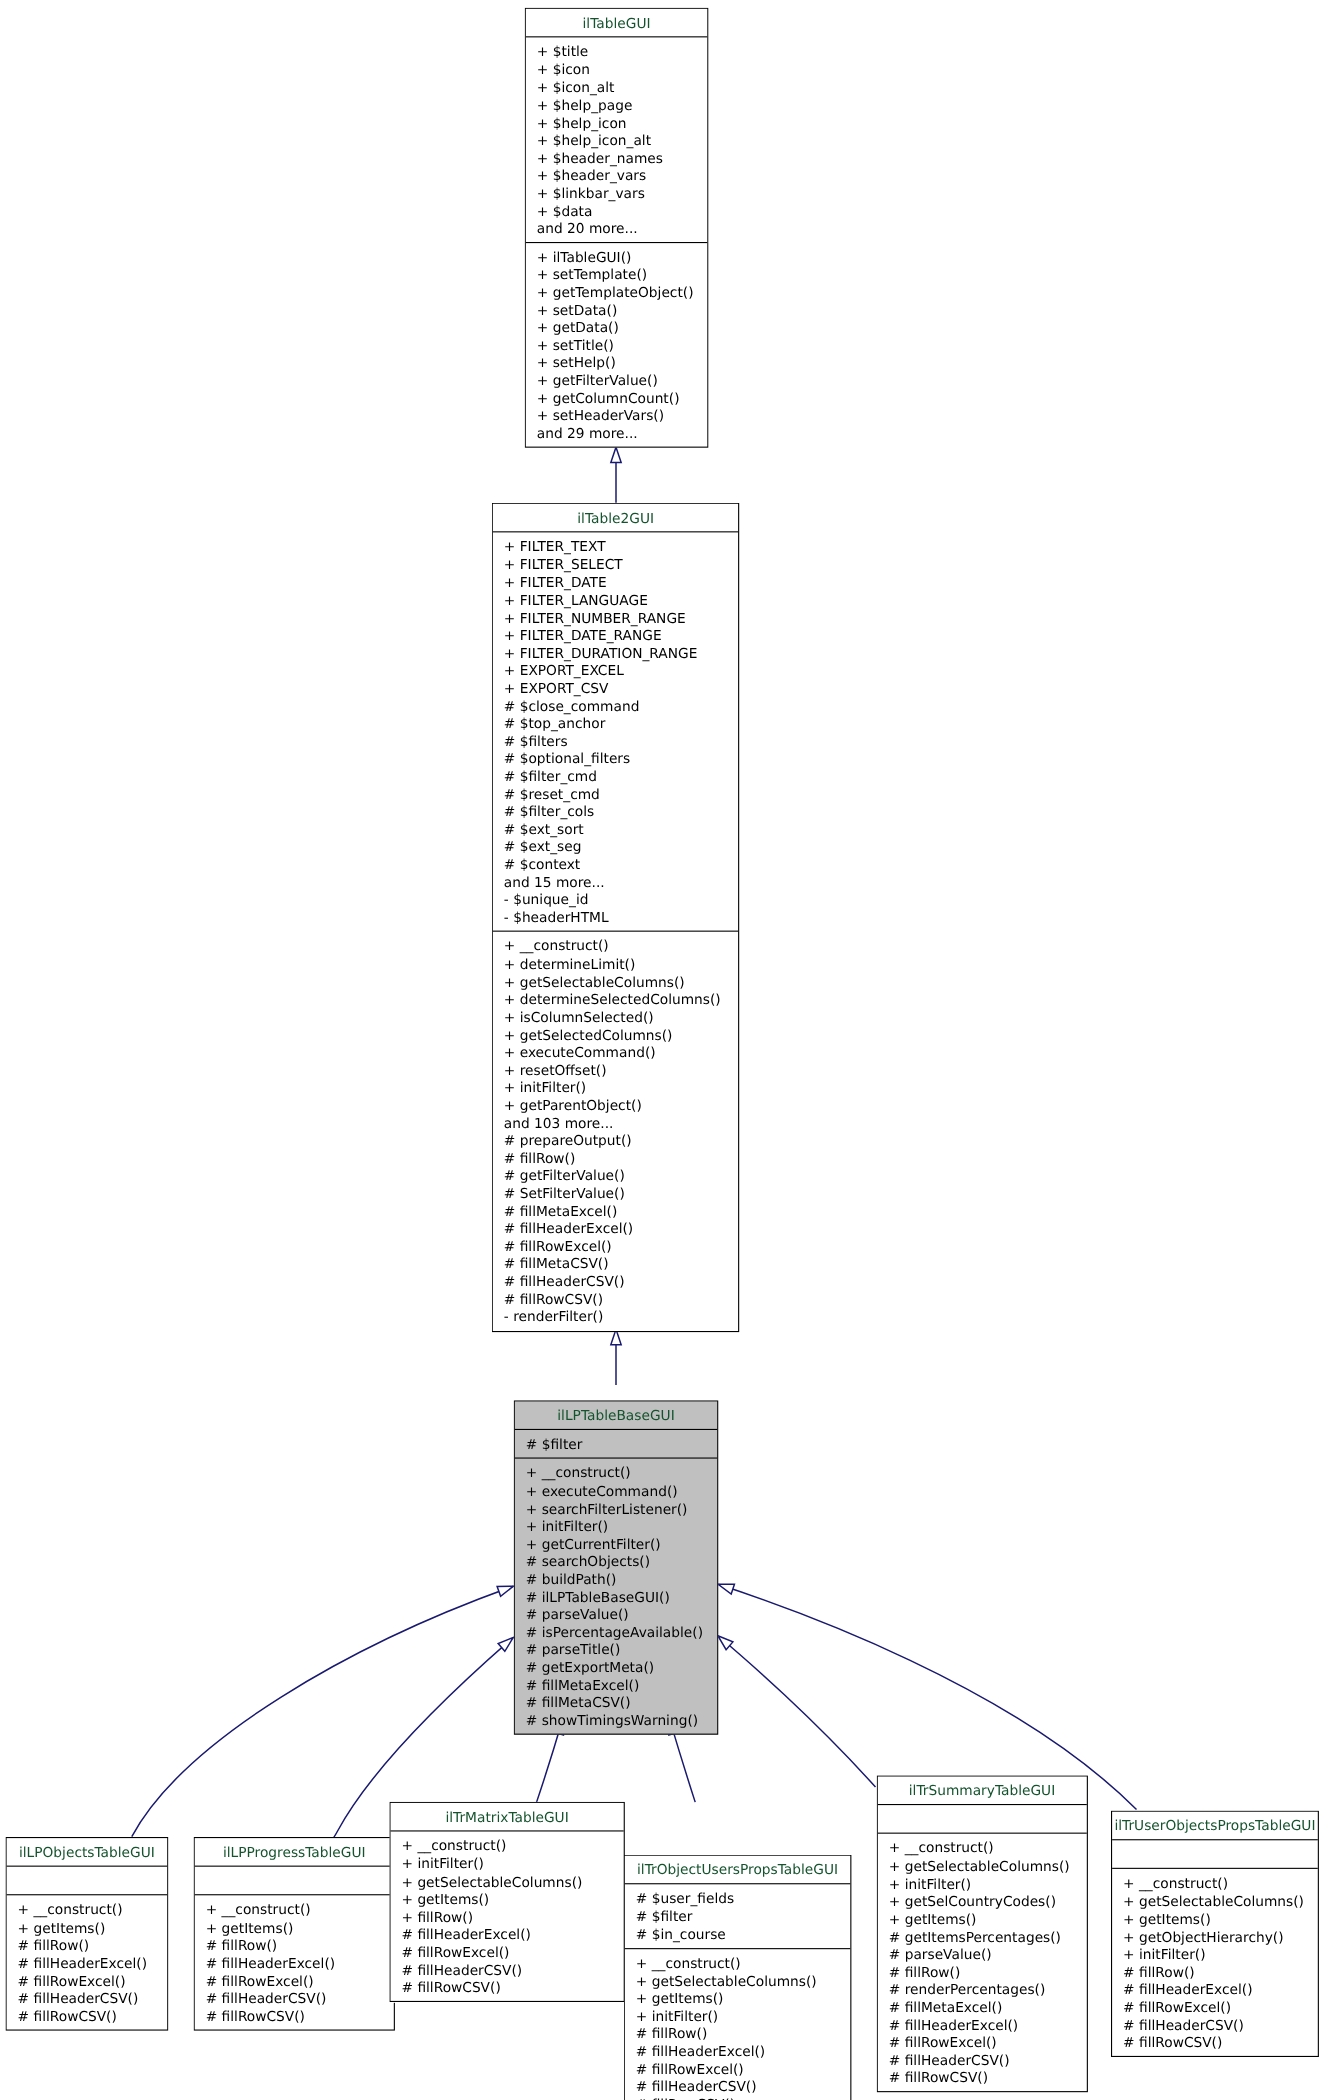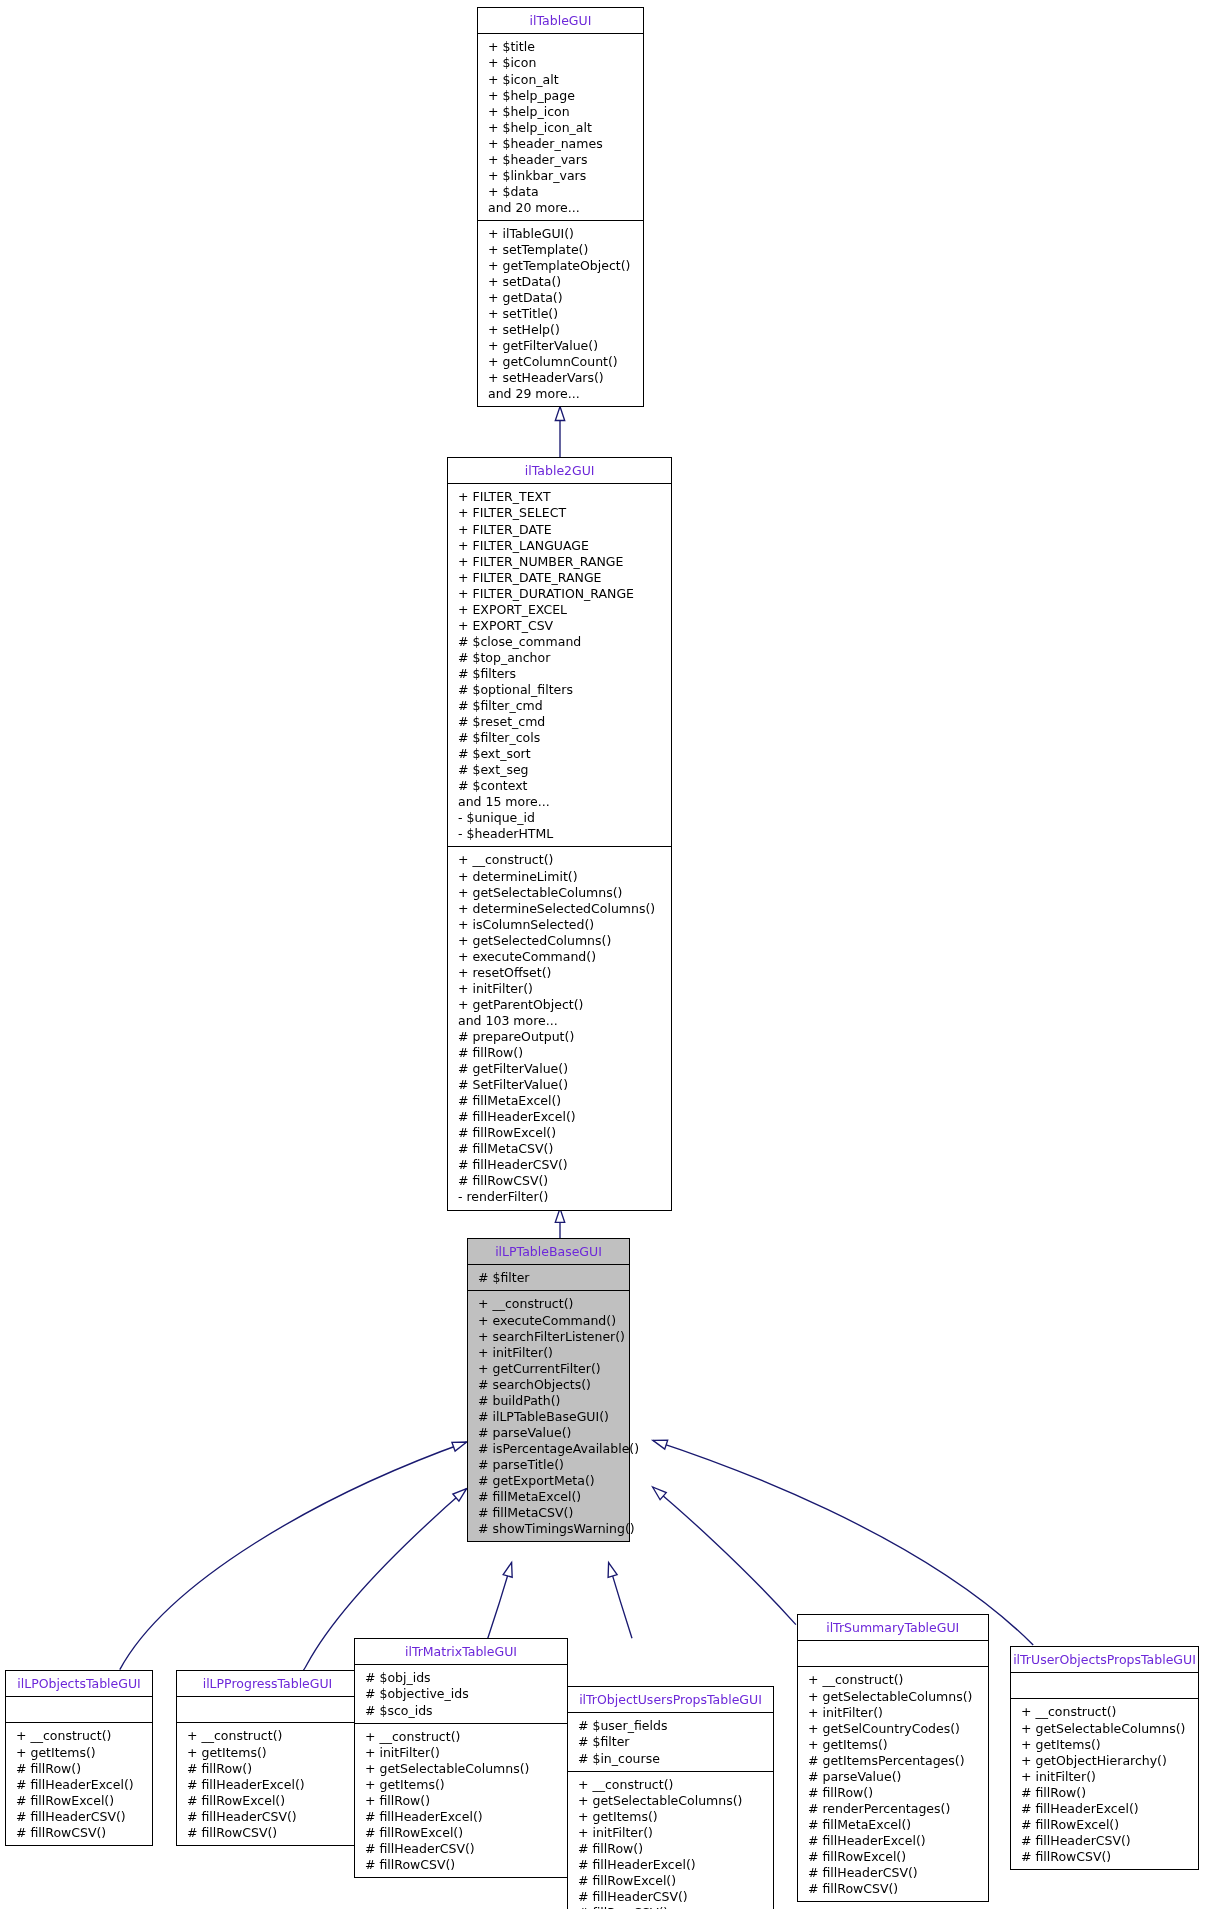"ilTableGUI" .cls .title { color: #6d28d9 -> #14532d }
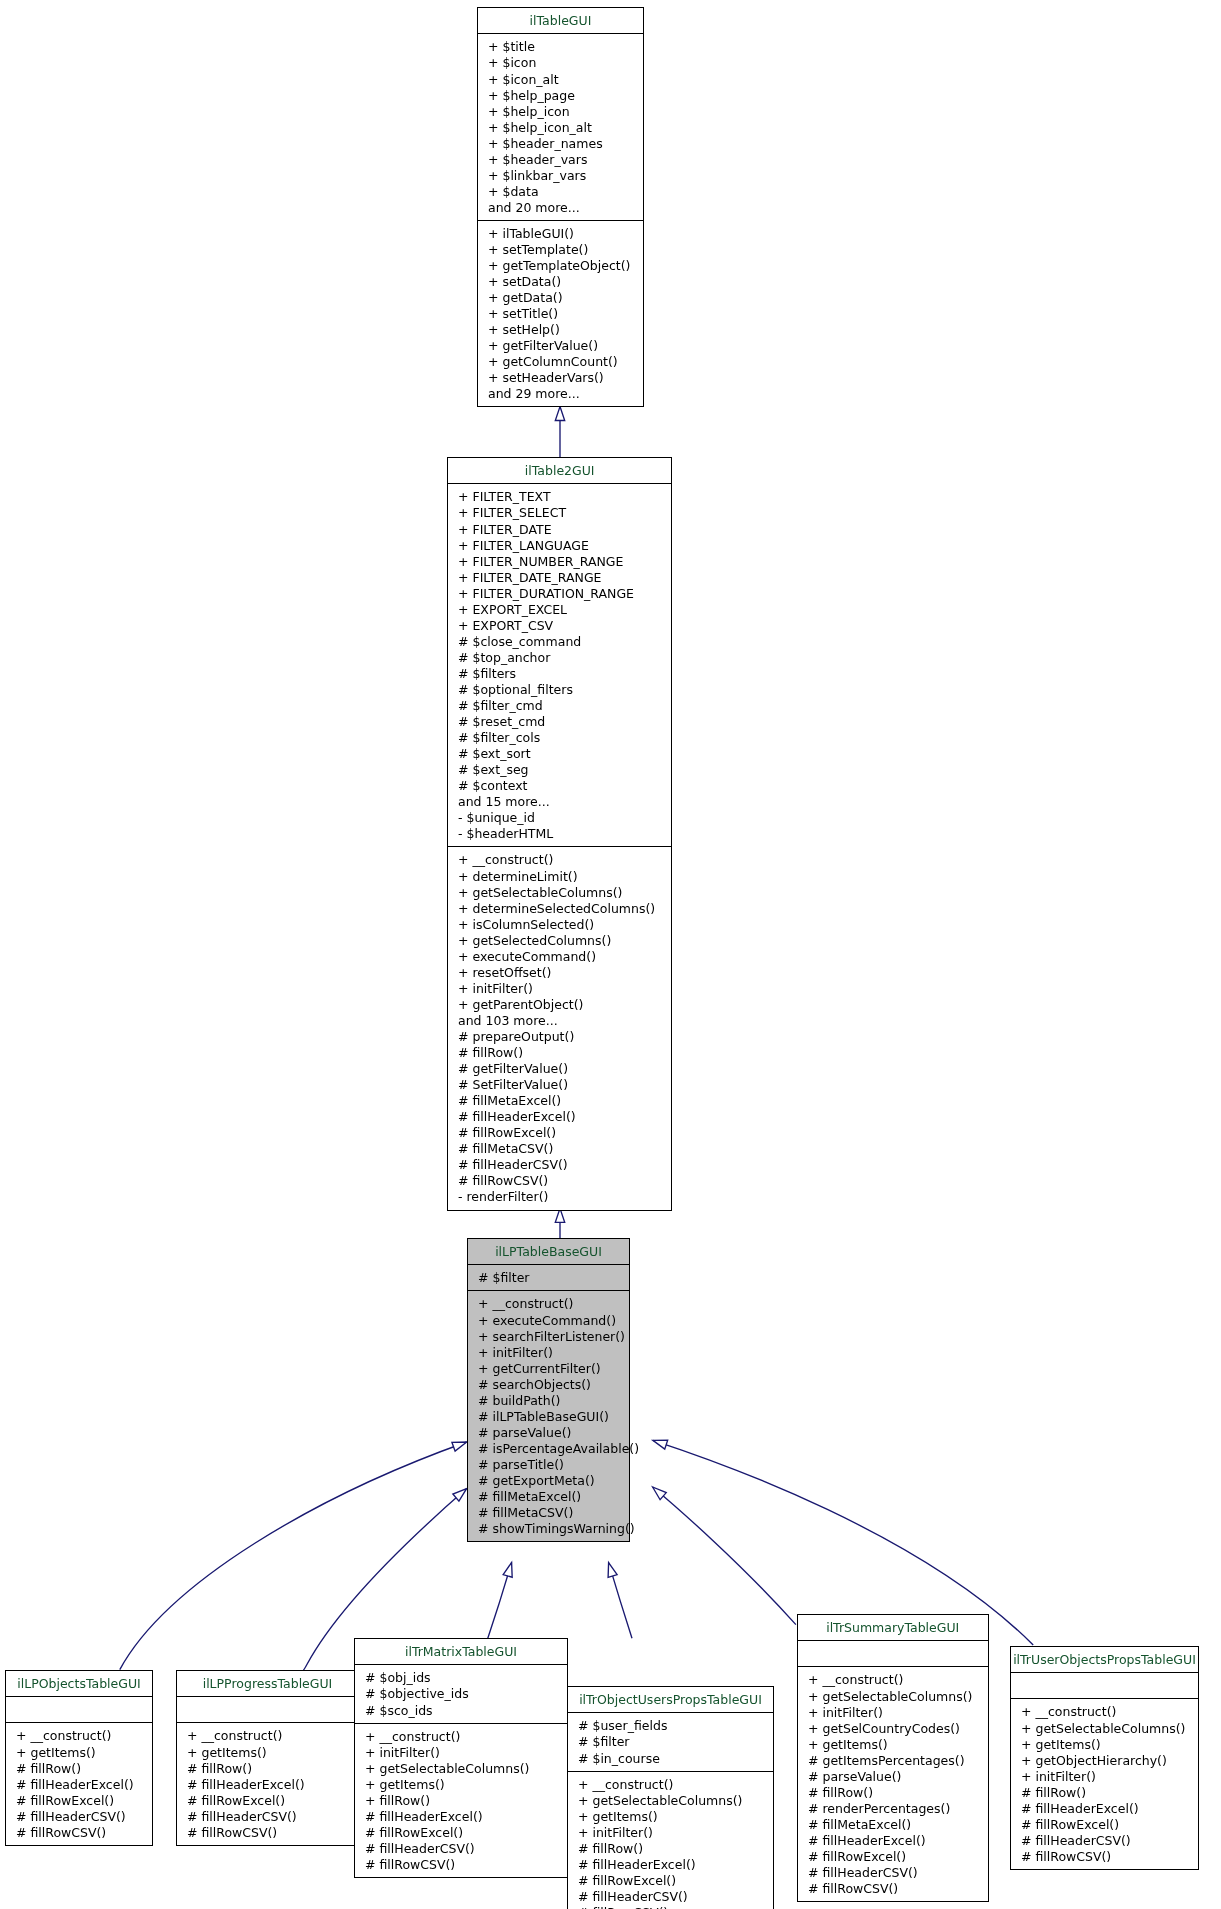"ilLPTableBaseGUI" div.cls { top: 1238px -> 1273px; width: 163px -> 186px }
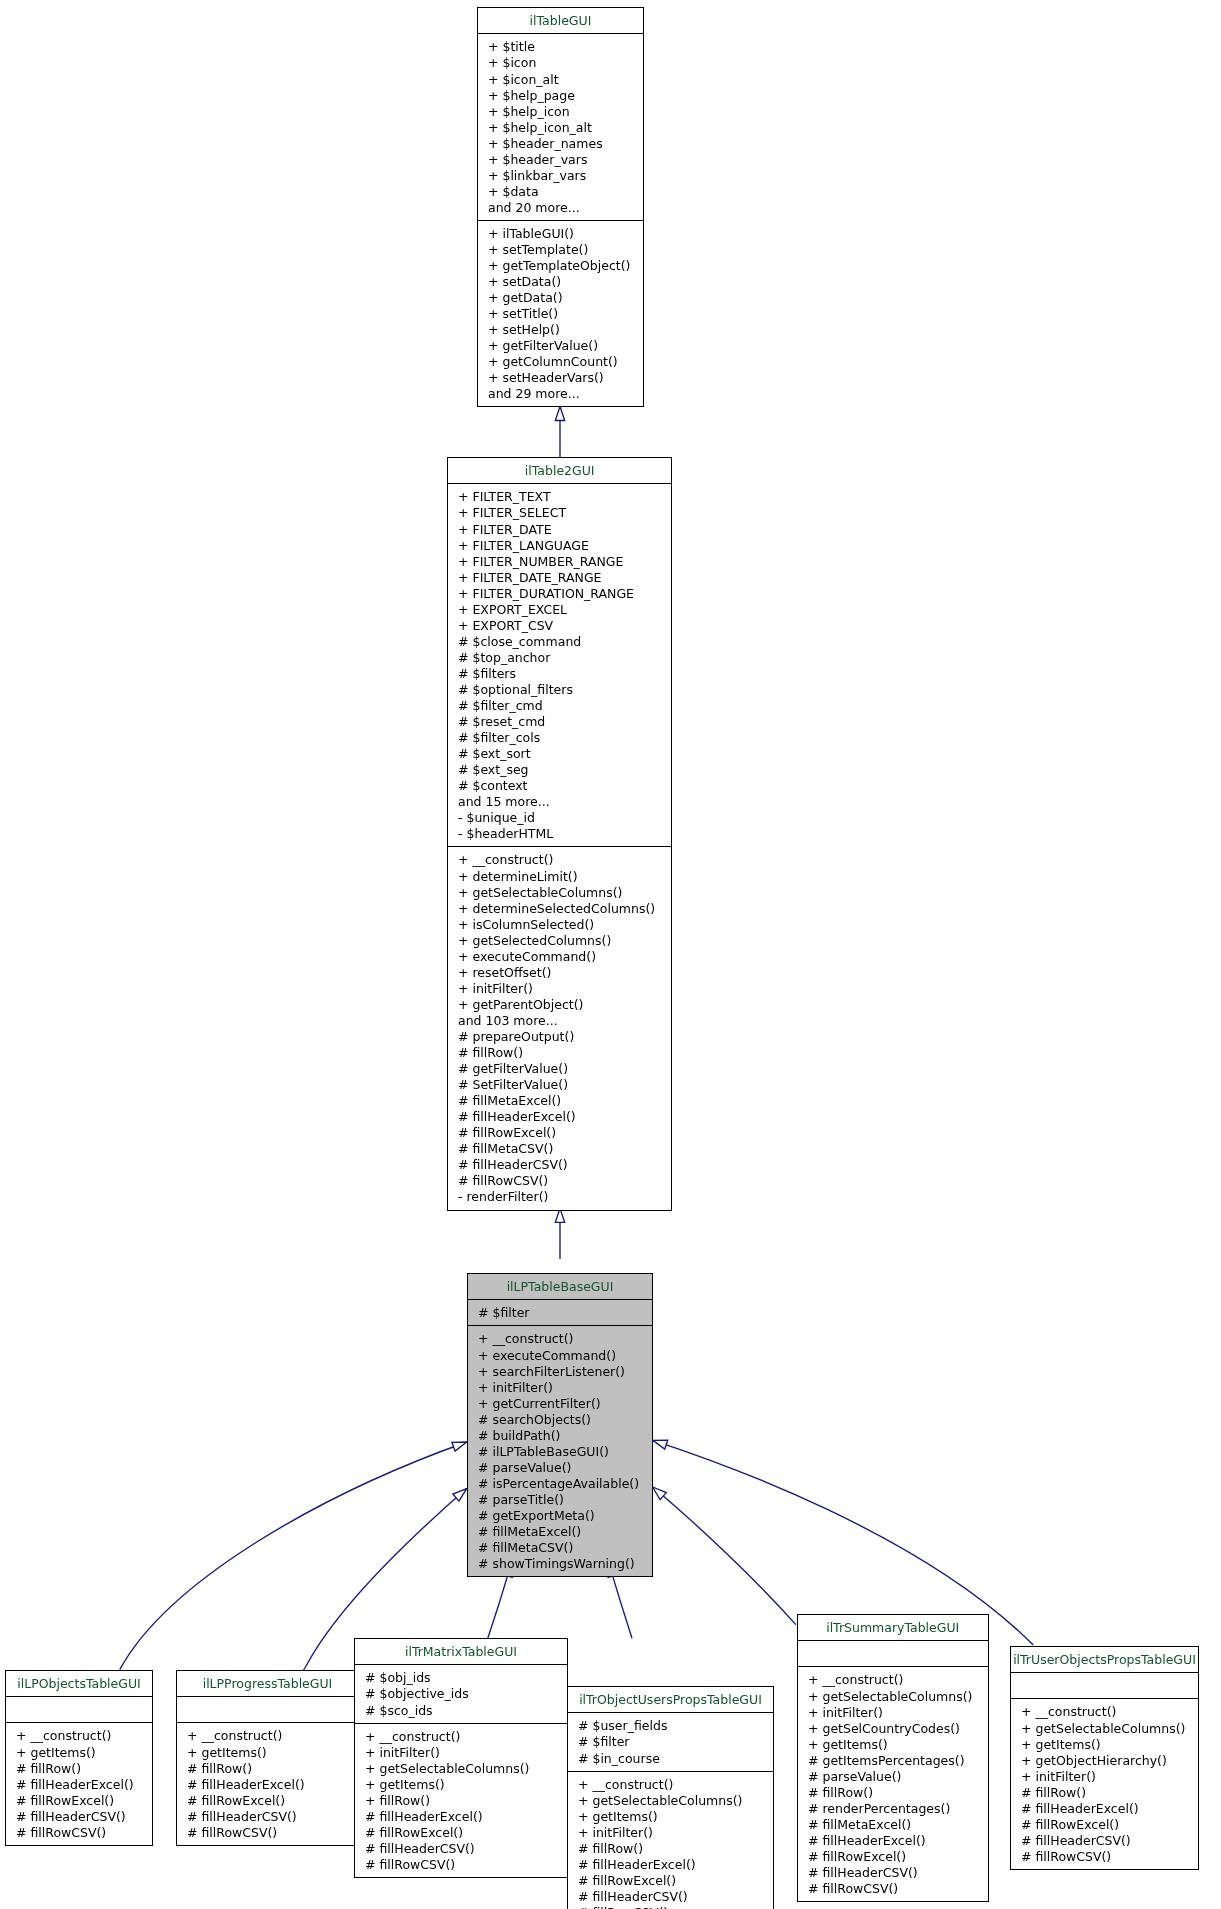"# $obj_ids" div.sec { html: <div> <div># $obj_ids</div> <div># $objective_ids</div> <div># $sco_ids</div> </div> -> none }
